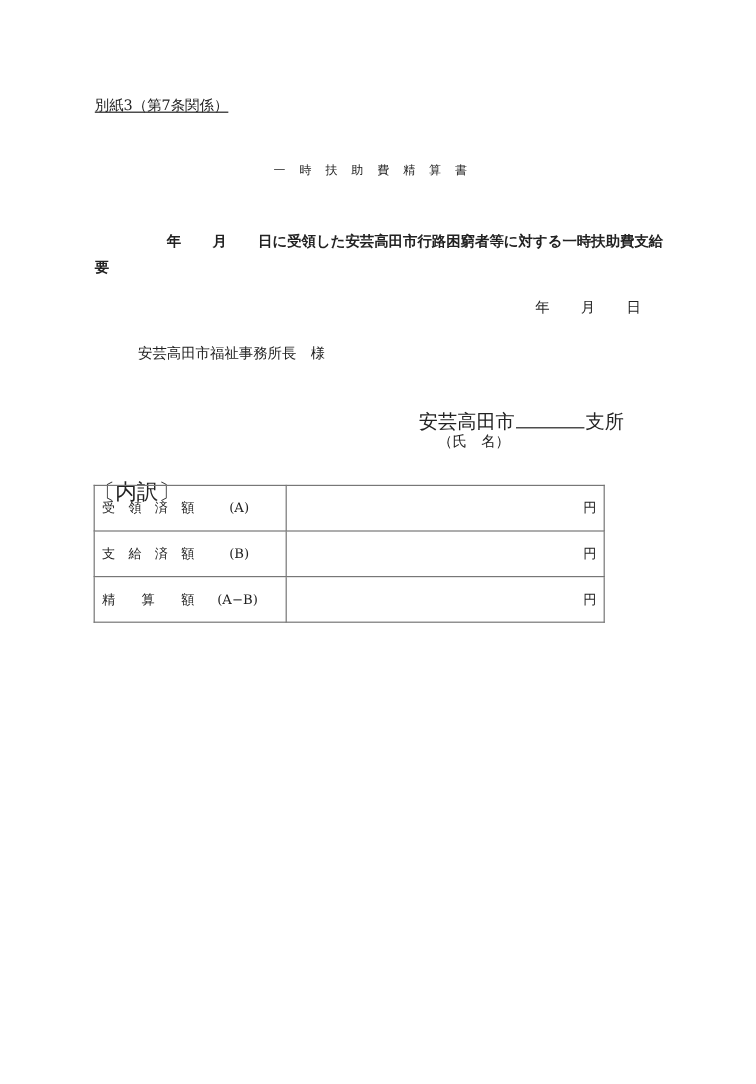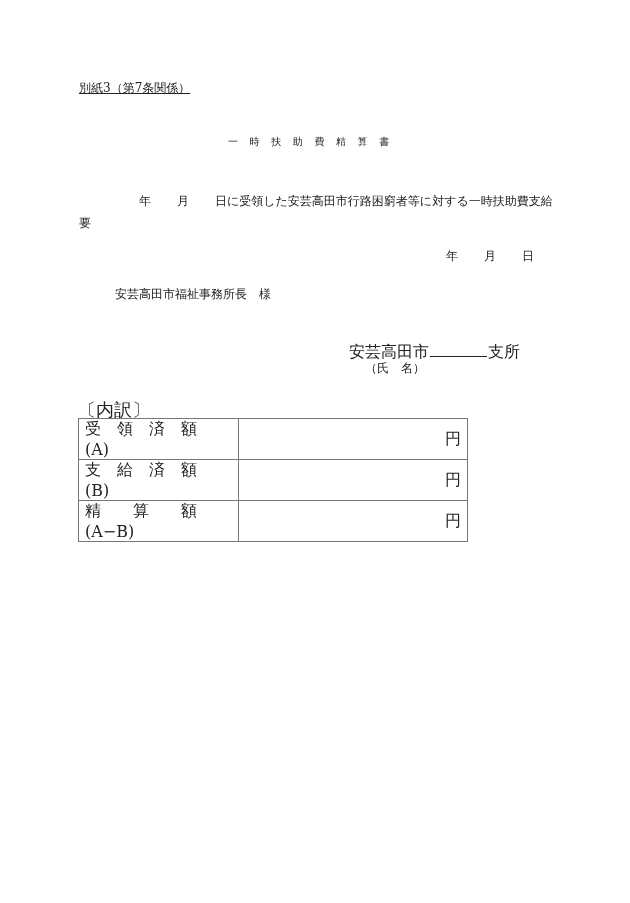"年 月 日に受領した安芸高田市行路困窮者等に対する一時扶助費支給要" .body-text { font-weight: none -> bold }
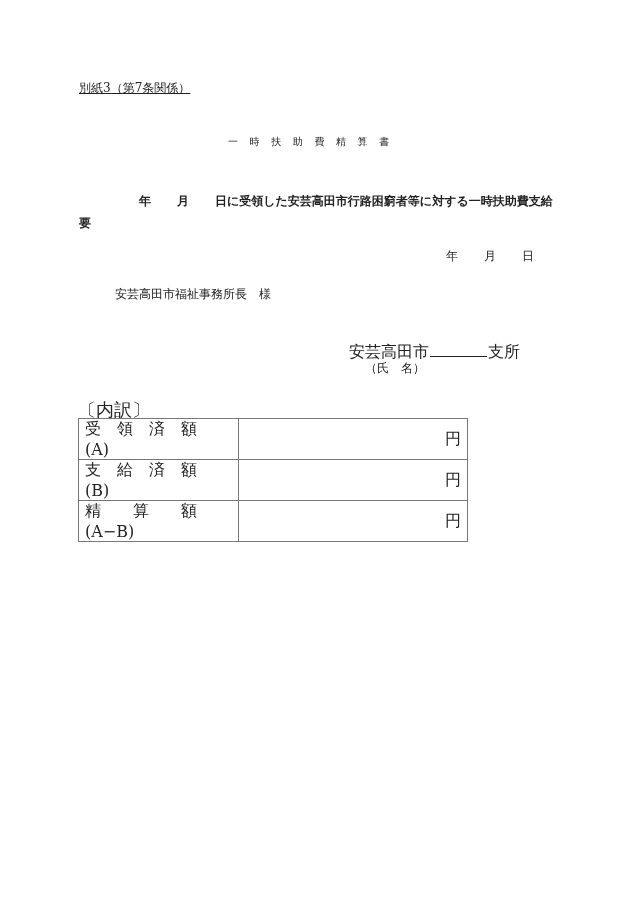"受 領 済 額 (A)" table.details { font-size: 16px -> 11px; top: 418px -> 404px; width: 390px -> 426px }
